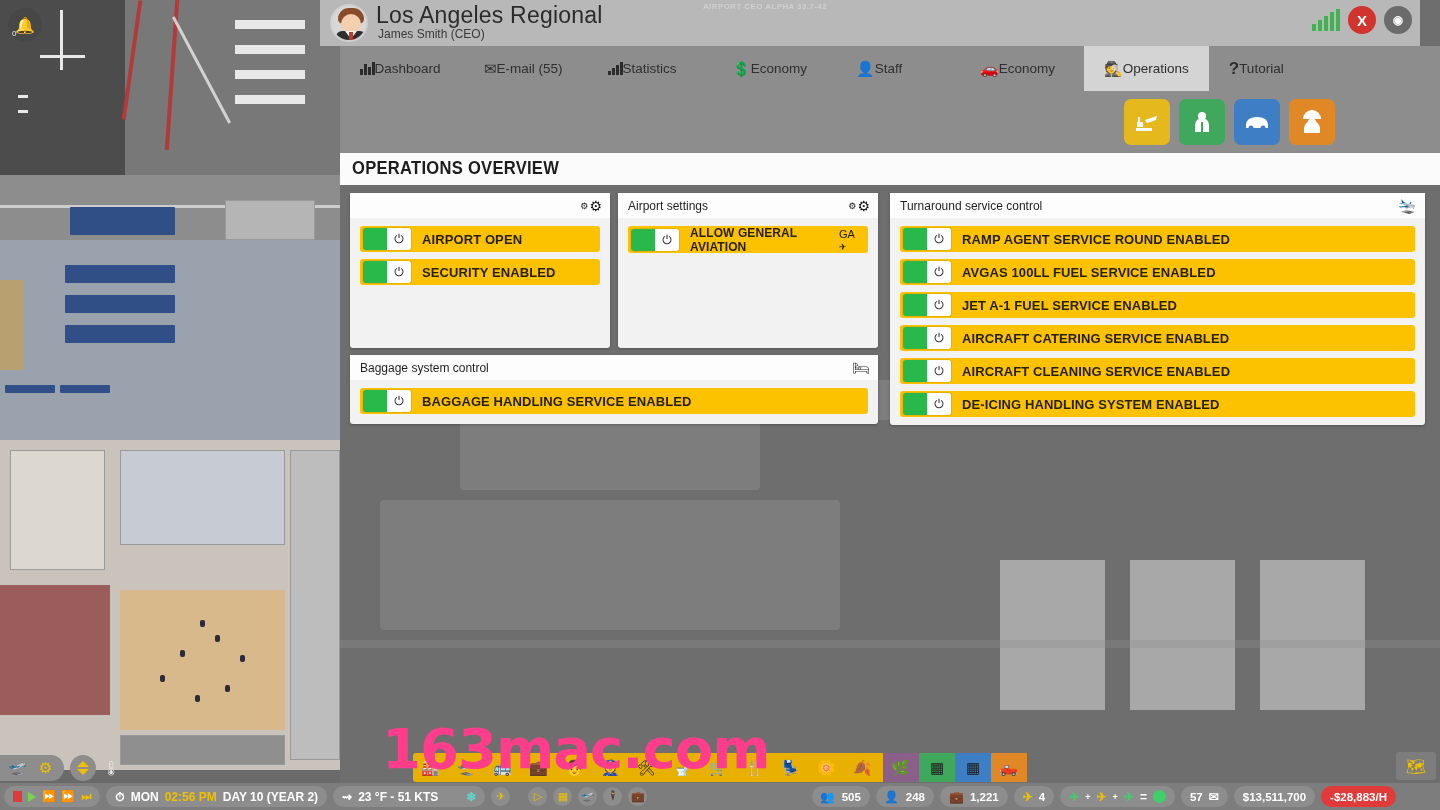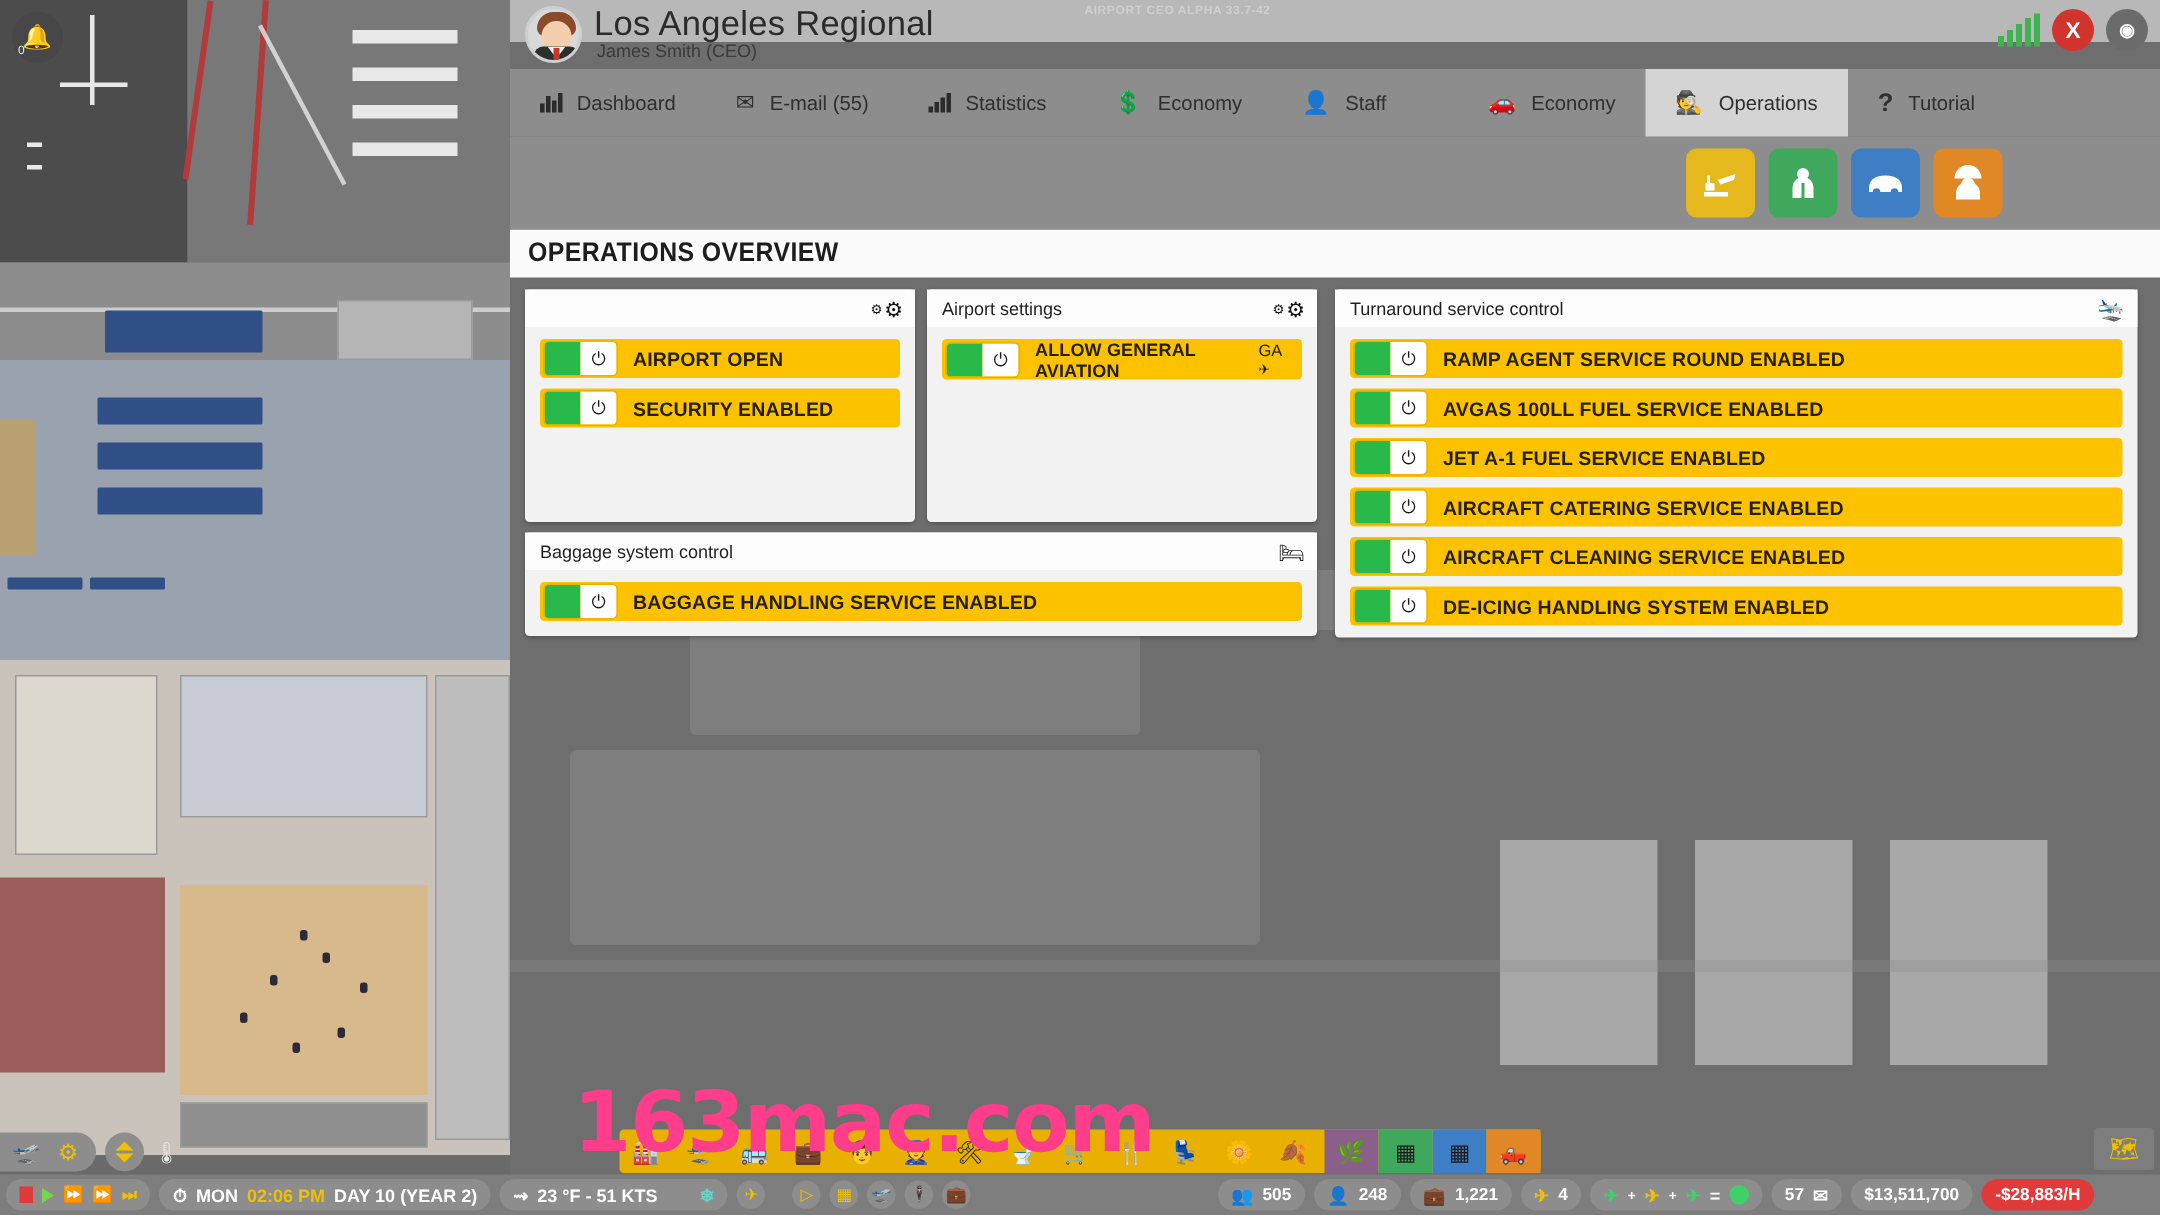"Los Angeles Regional" #topbar { height: 28px -> 46px; left: 340px -> 320px }
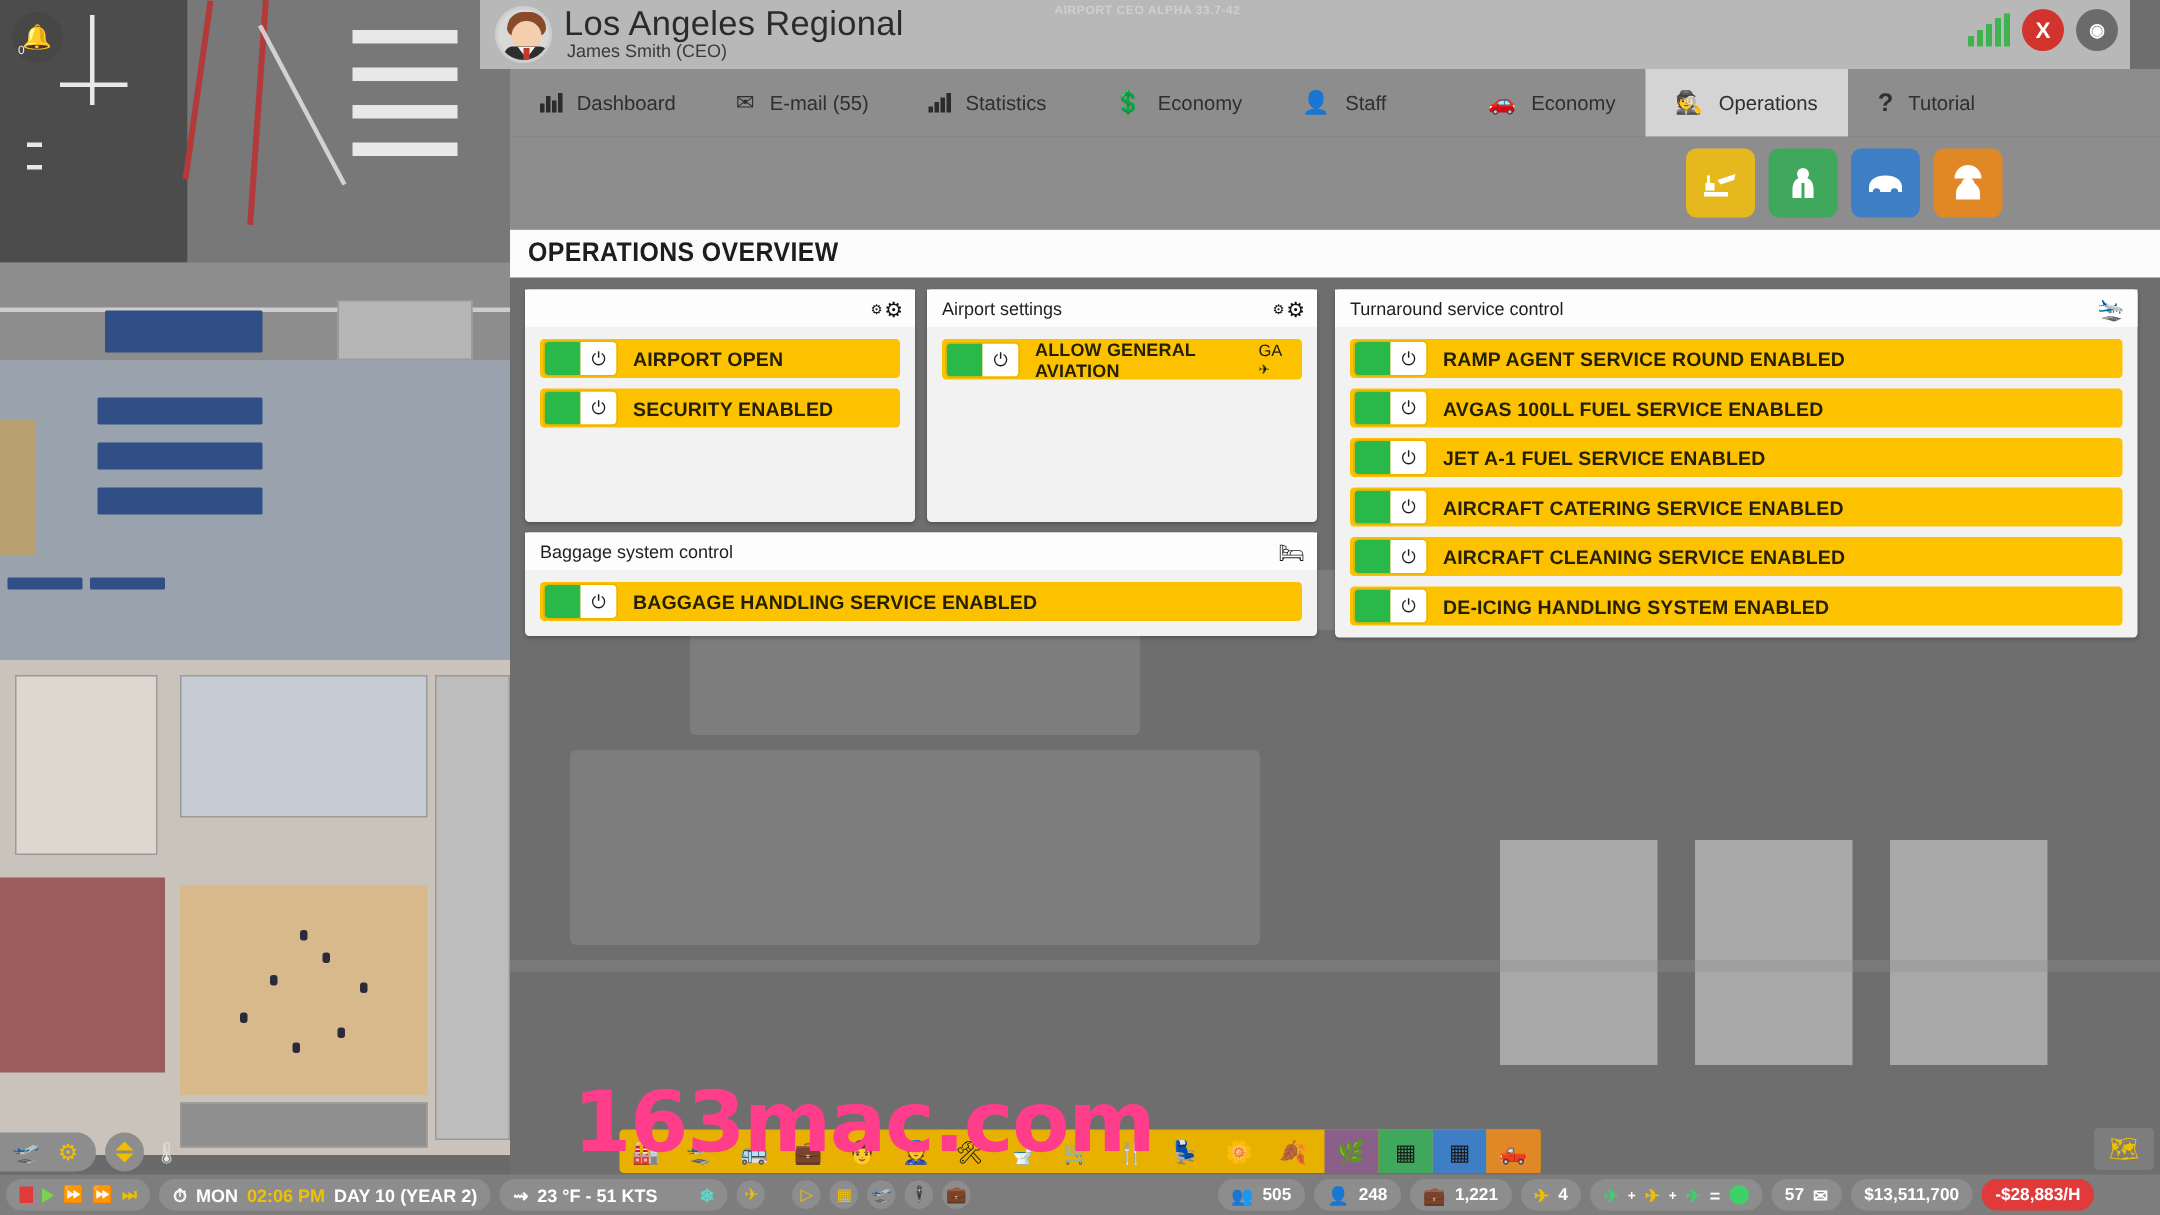"Dashboard" .tab { gap: 10px -> none }
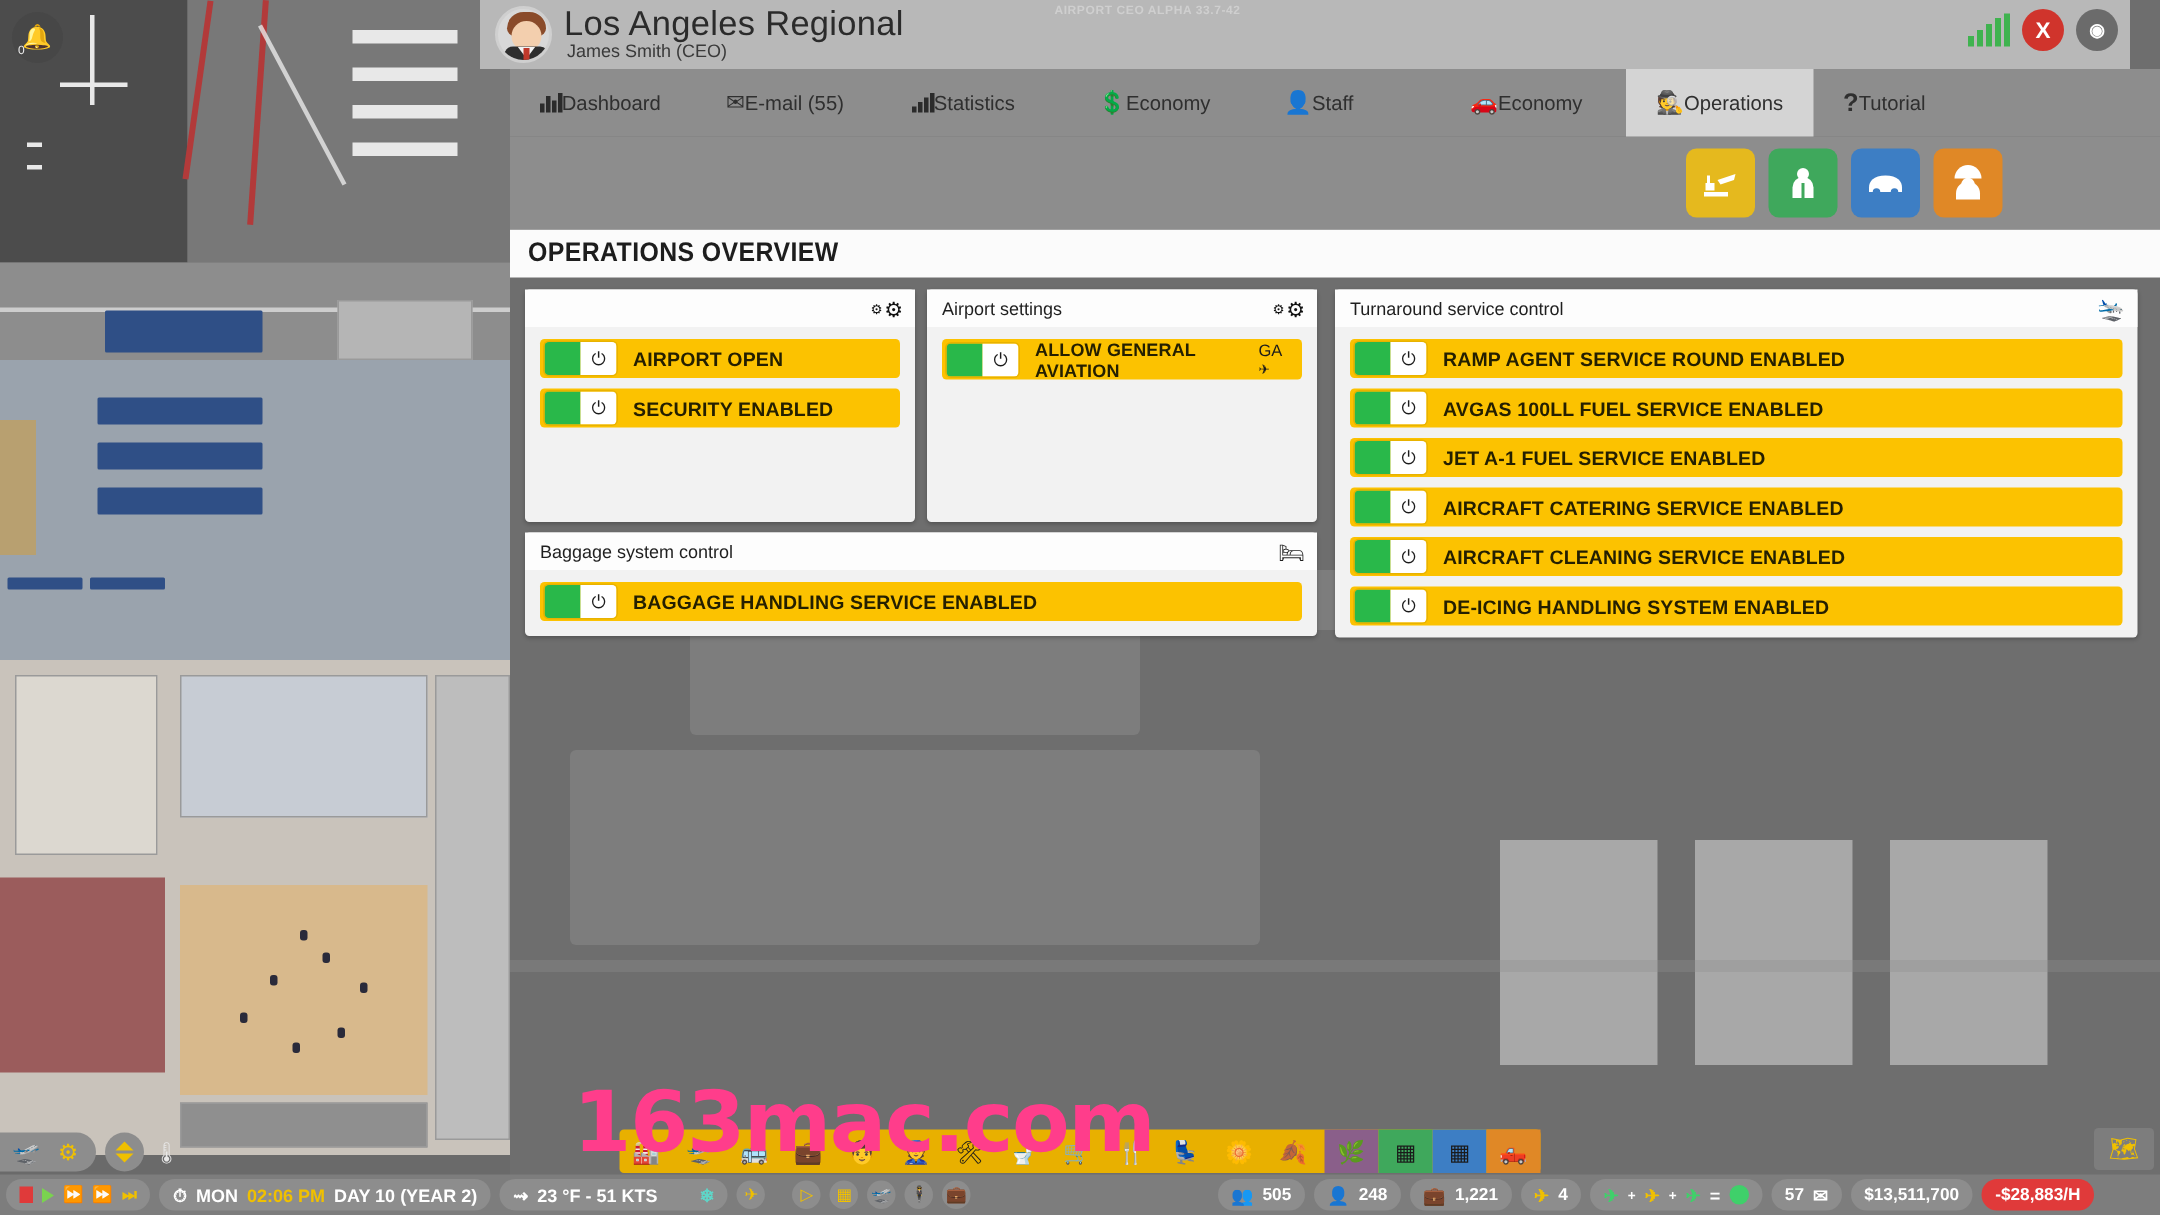"02:06 PM" span { text: 02:06 -> 02:56 }
